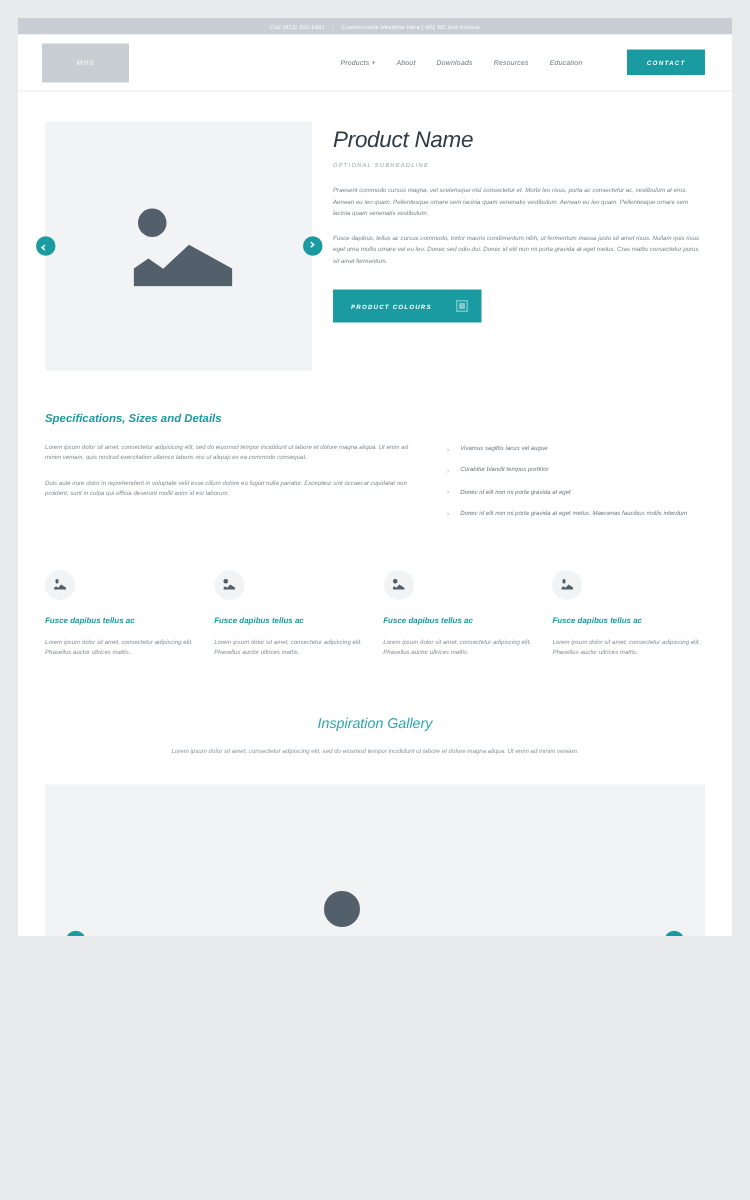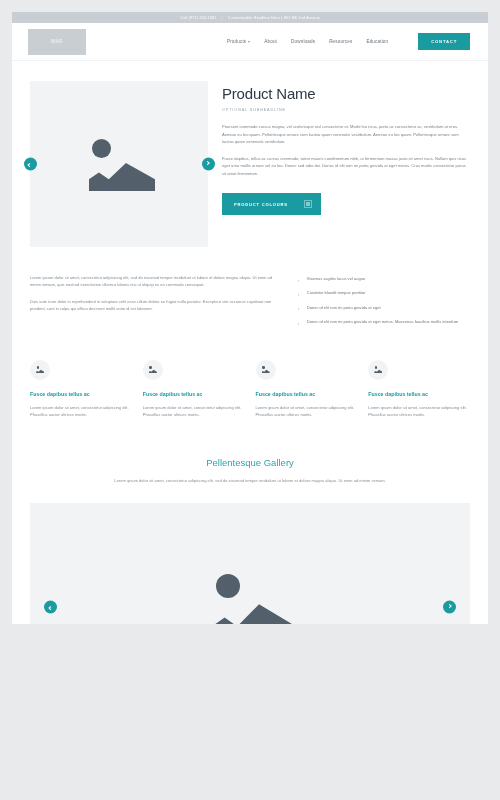"Product Name" .shell { font-style: none -> italic }
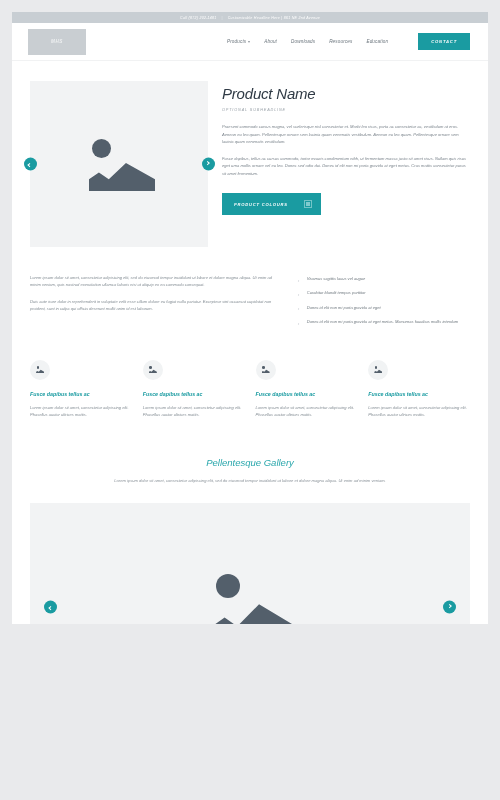"Specifications, Sizes and Details" h2 { html: none -> <h2>Specifications, Sizes and Details</h2> }
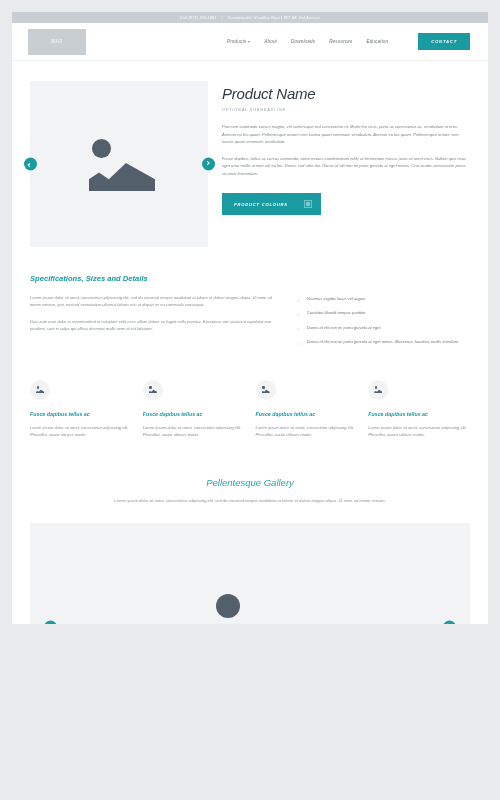"Pellentesque Gallery" h2 { text: Pellentesque -> Inspiration }
